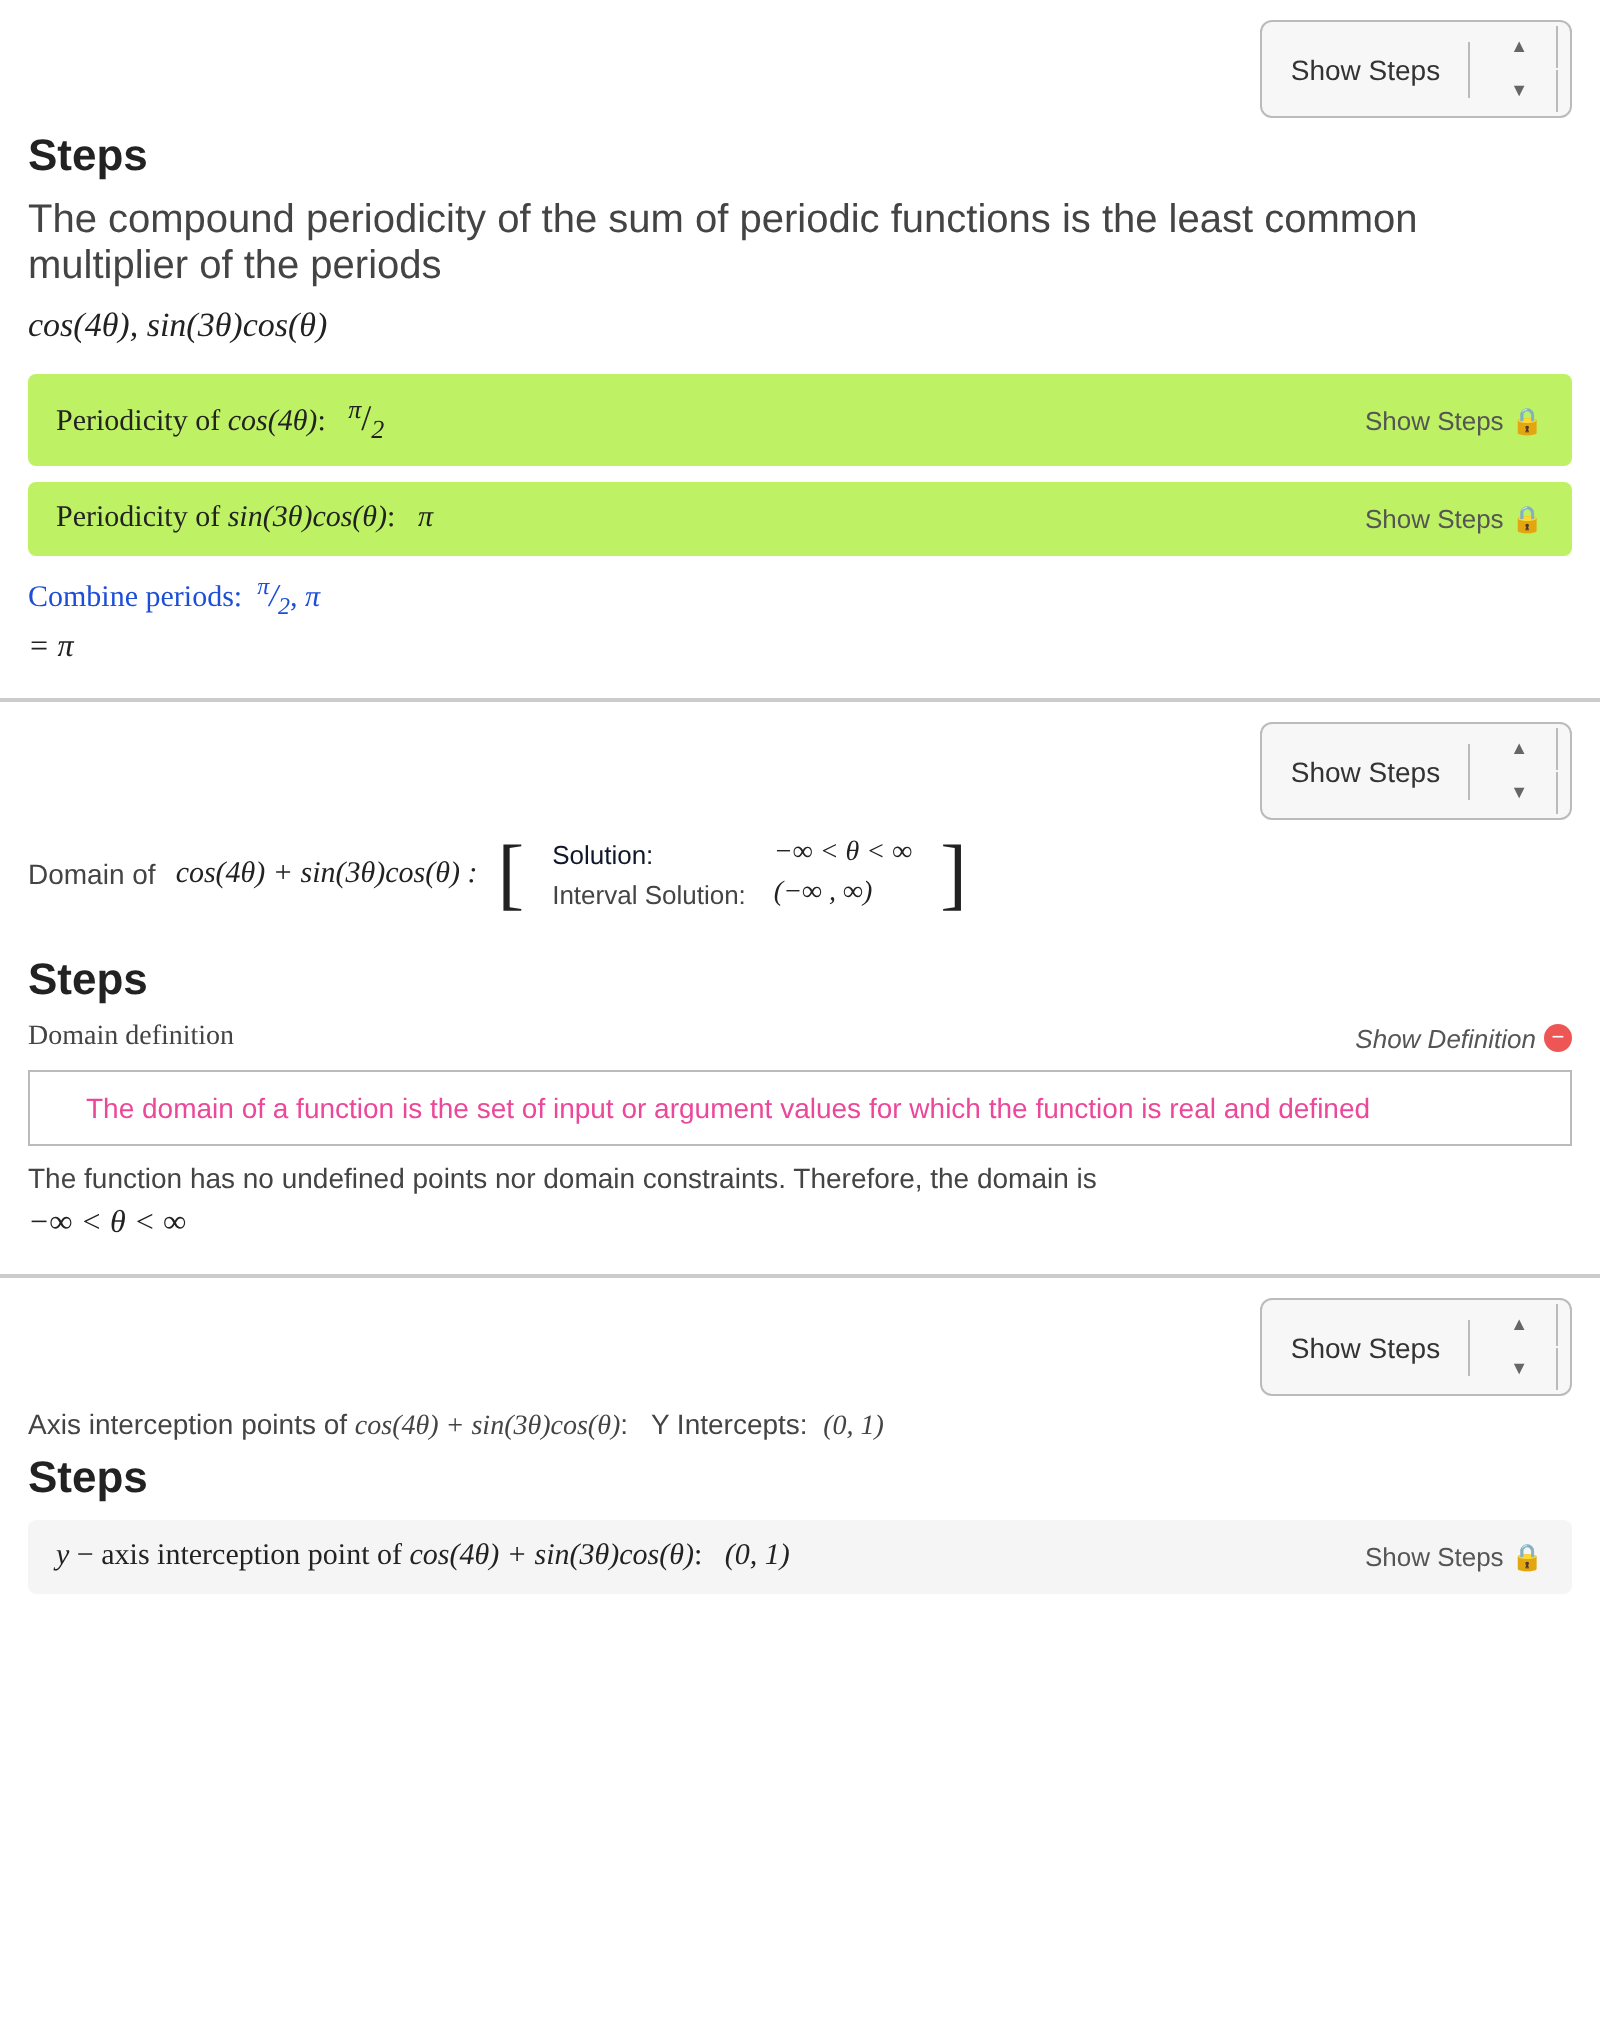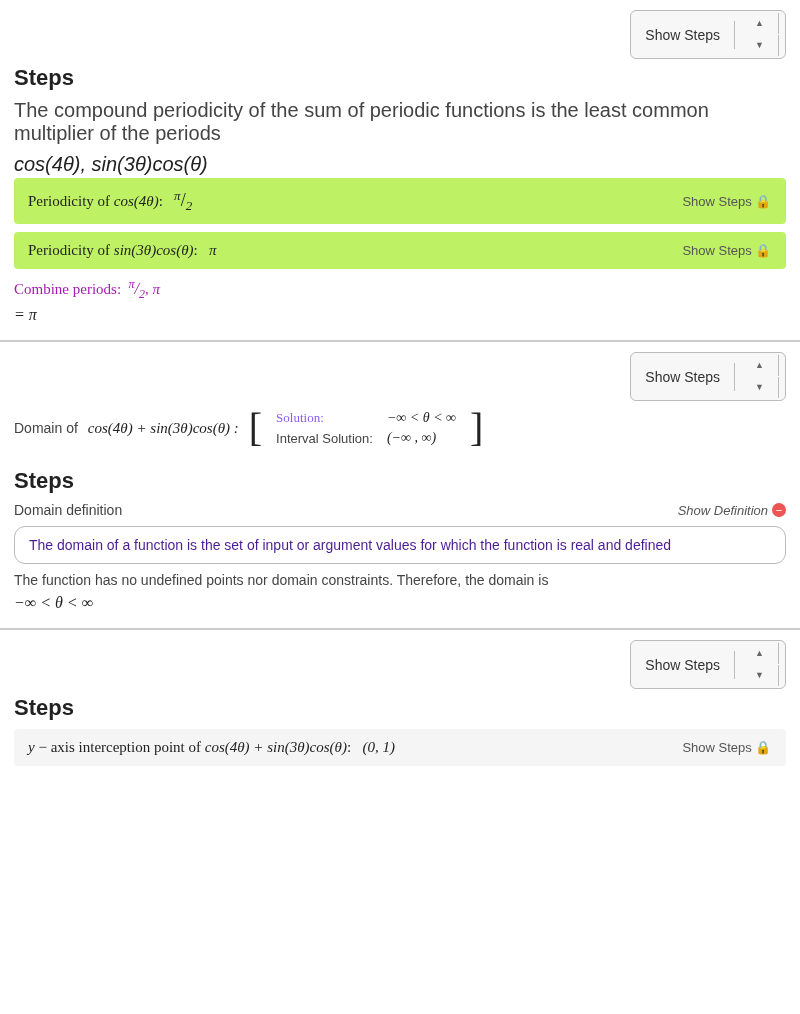"cos(4θ), sin(3θ)cos(θ)" div { font-family: Liberation Sans, sans-serif -> Liberation Serif, serif; font-size: 20px -> 17px; margin-bottom: 2px -> 14px }
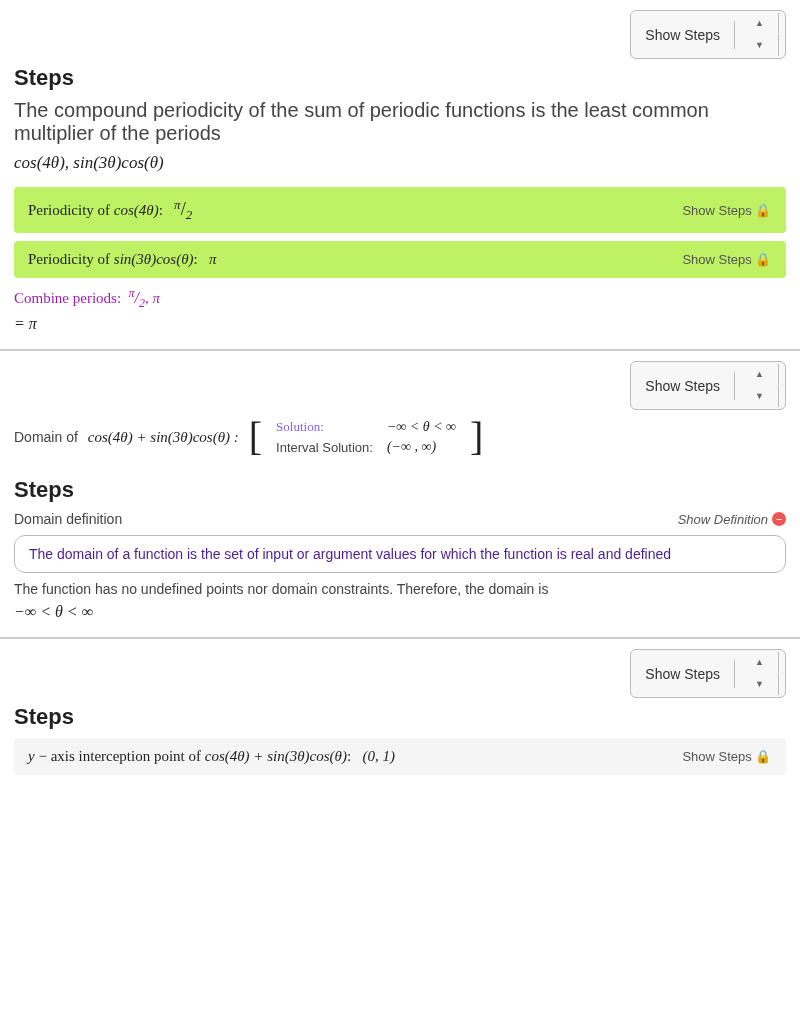"Combine periods: π/2, π" .combine-text { color: #a21caf -> #1d4ed8 }
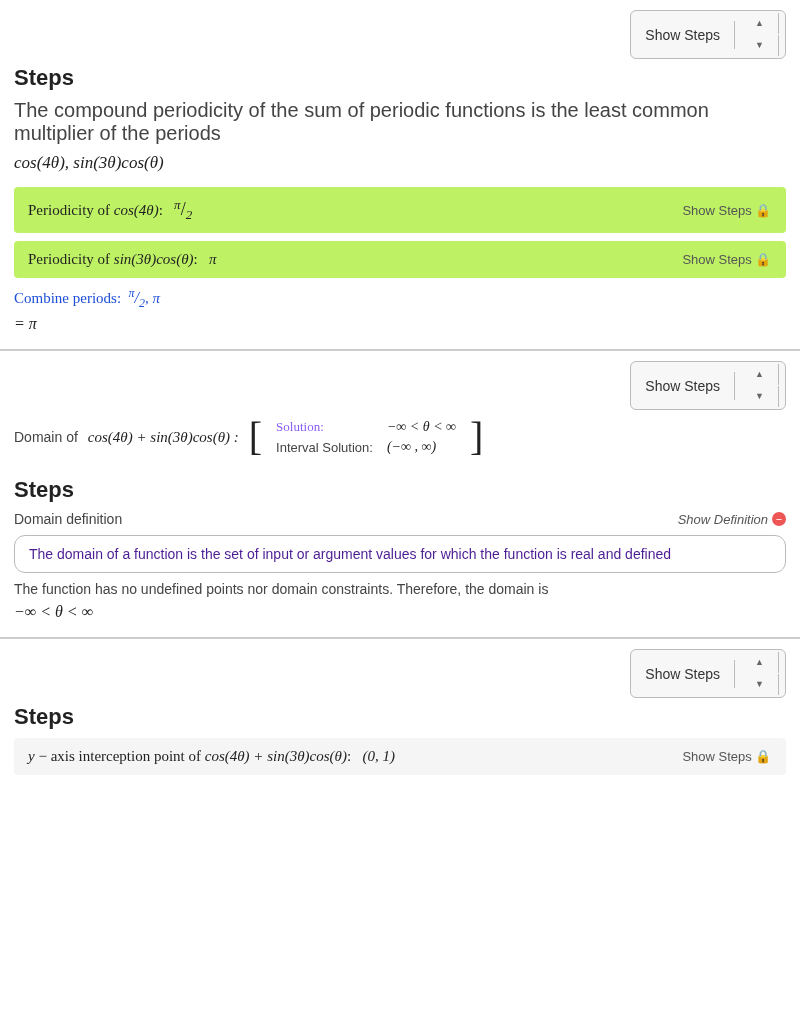"Solution:" td { color: #8b5cf6 -> #0f172a; font-family: Liberation Serif, serif -> Liberation Sans, sans-serif }
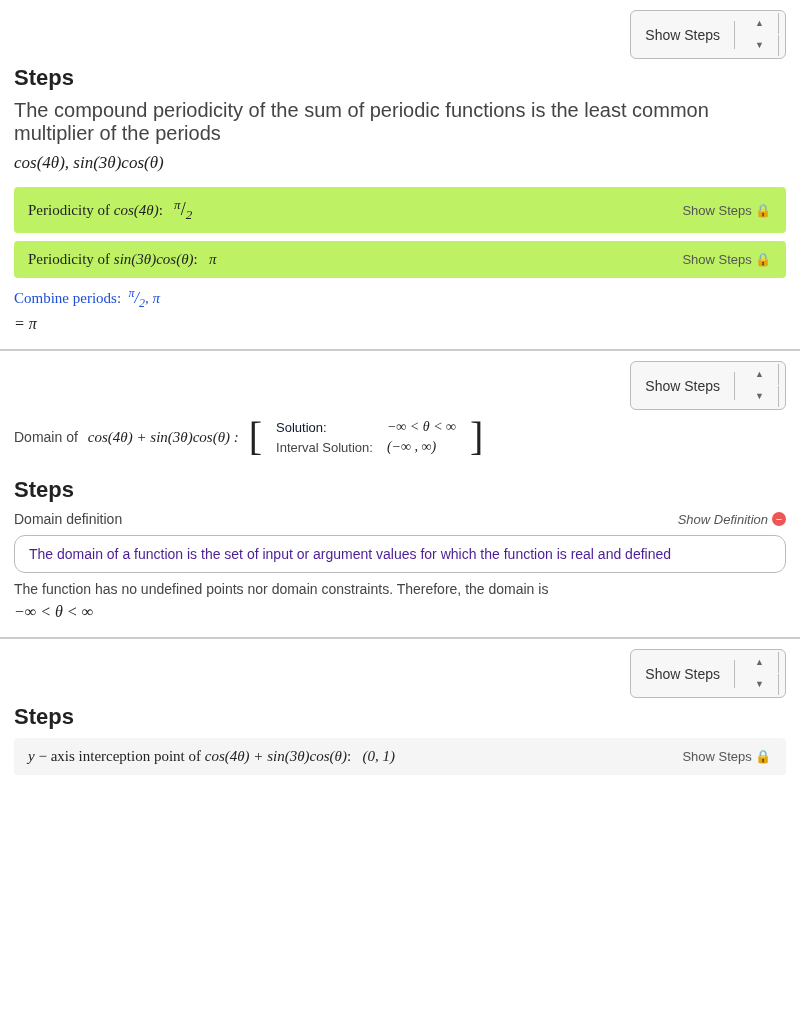"Domain definition" .domain-def-label { font-family: Liberation Sans, sans-serif -> Liberation Serif, serif }
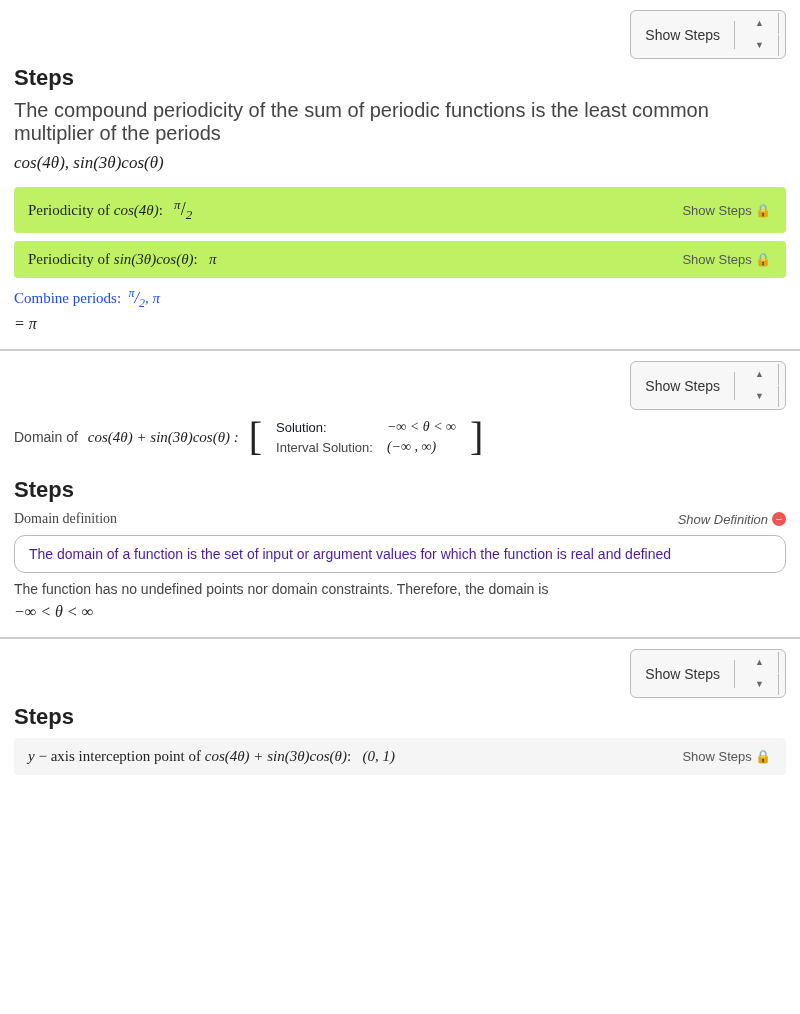"The domain of a function" .definition-box { border-radius: 11px -> 0; color: #4c1d95 -> #ec4899; padding: 10px 14px -> 10px 28px }
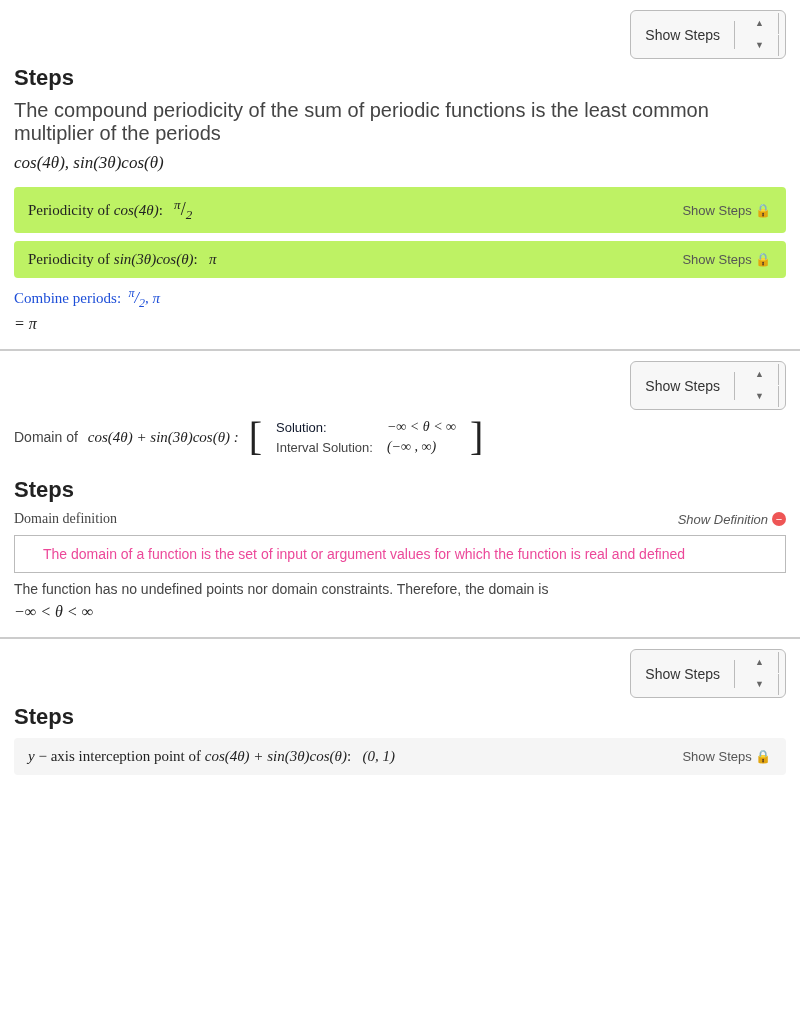"Axis interception points of cos(4θ)" div.axis-title-row { html: none -> <div> <span> Axis interception points of <span>cos(4θ) + sin(3θ)cos(θ)</span>:&nbsp;&nbsp; <span>Y Intercepts:</span>&nbsp; <span>(0, 1)</span> </span> </div> }
